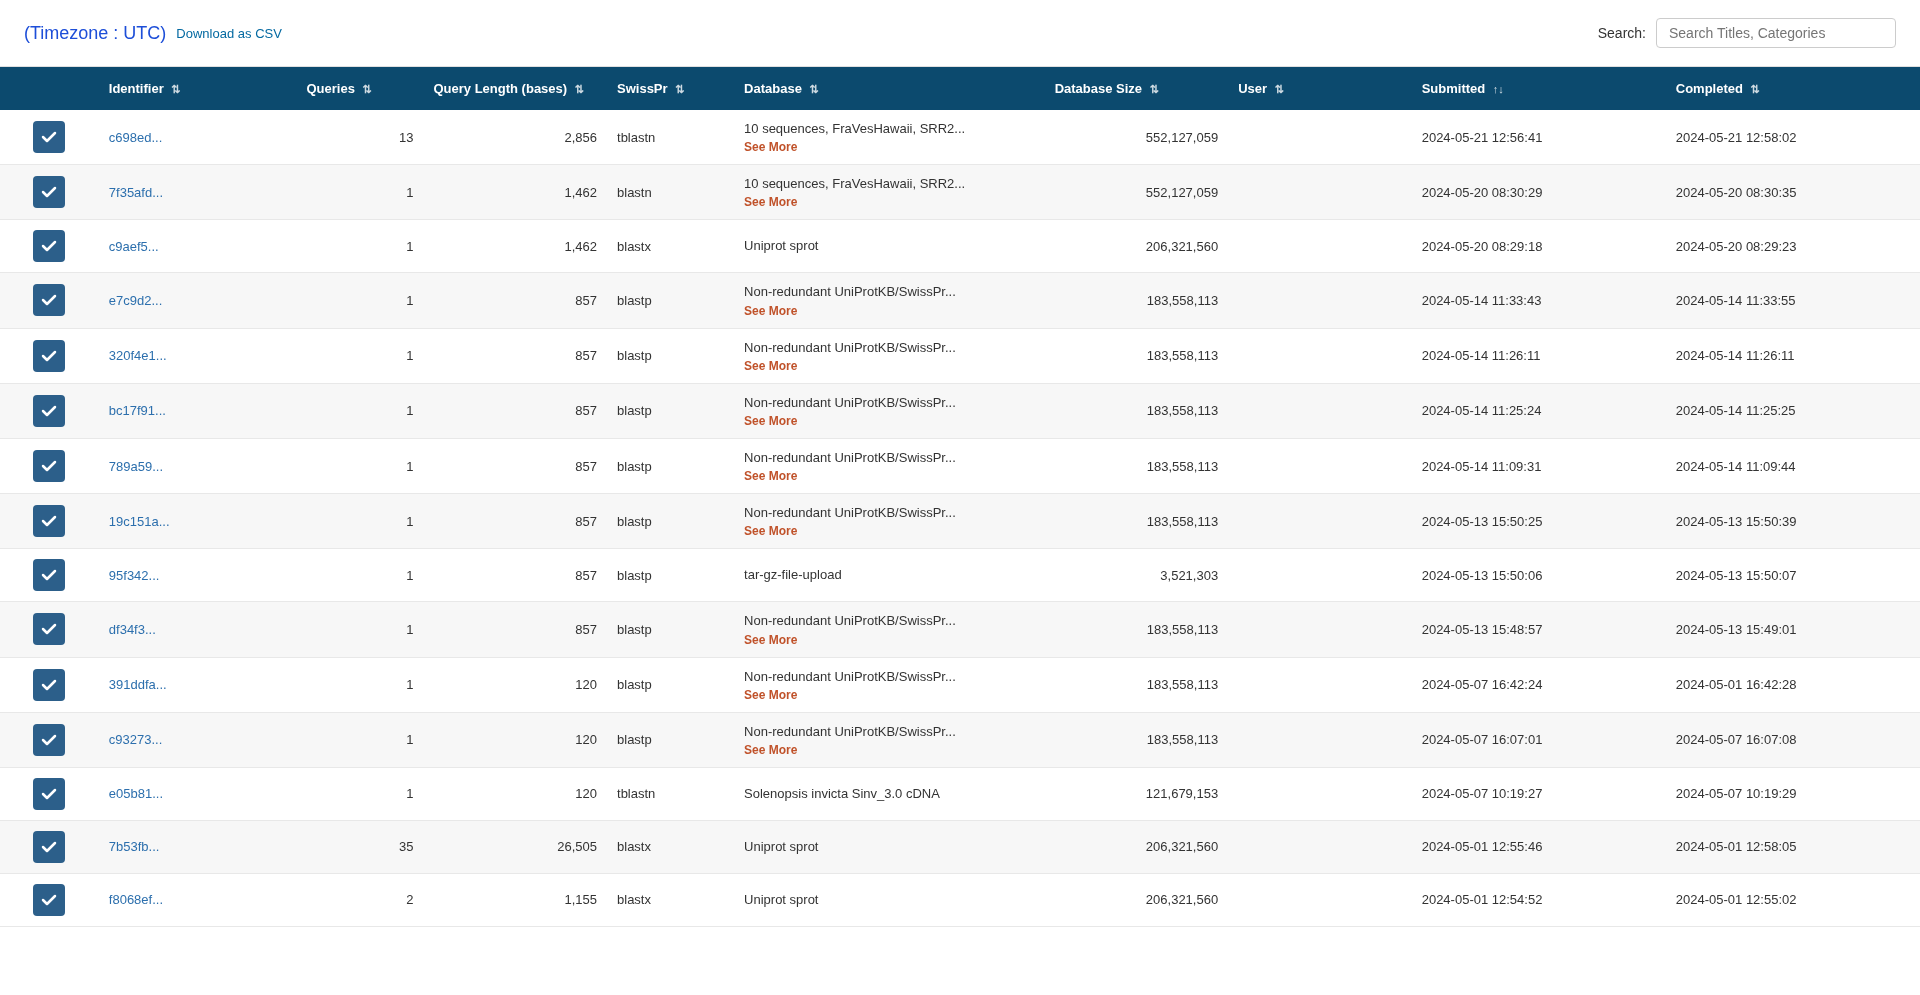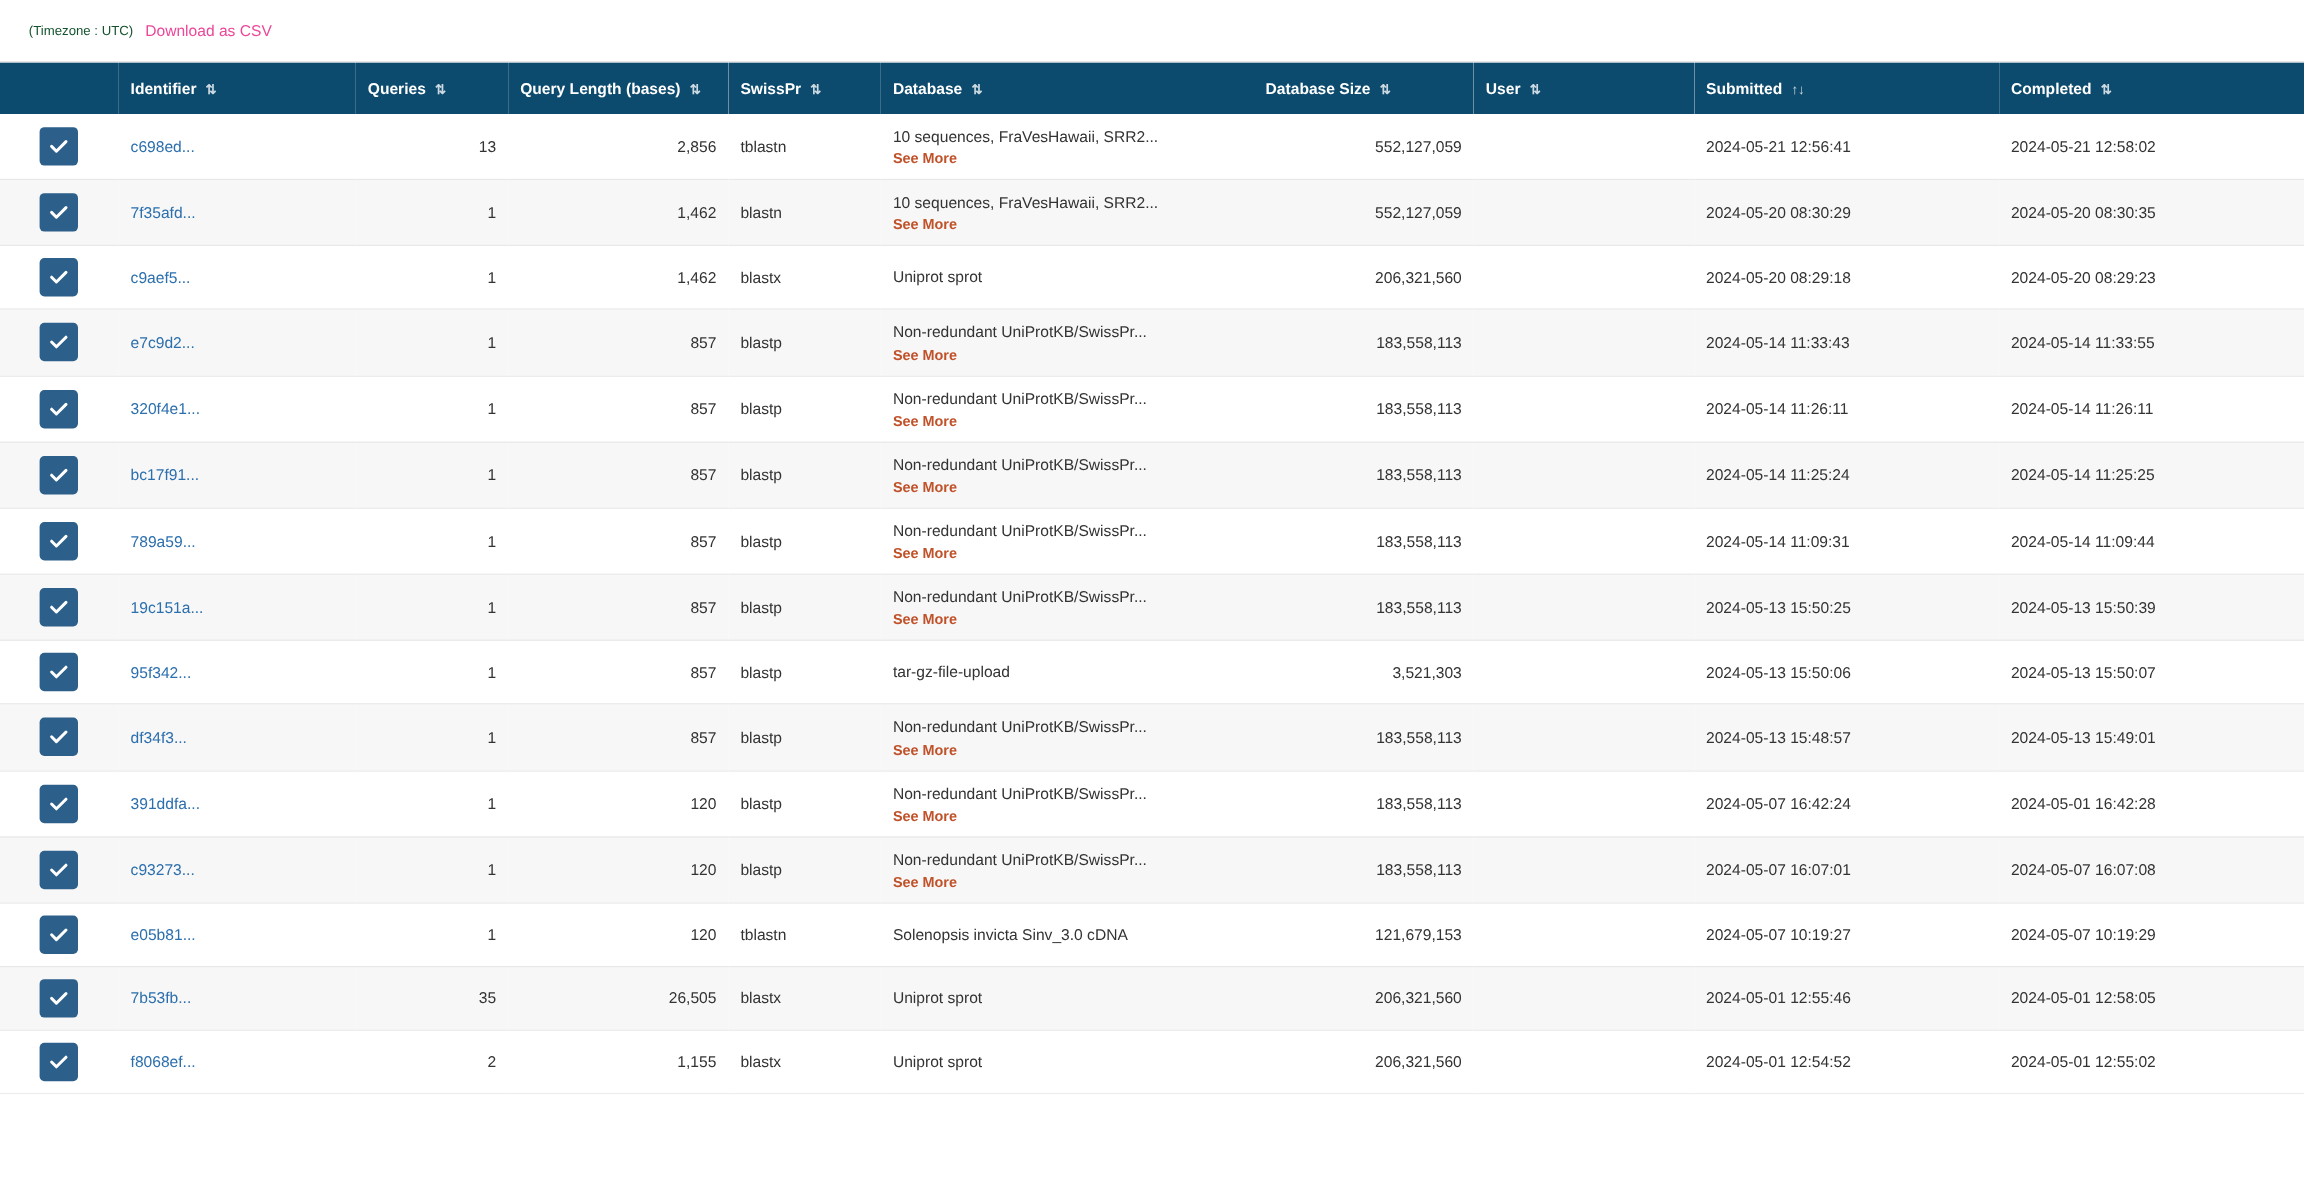"(Timezone : UTC)" .timezone { color: #14532d -> #1d4ed8; font-size: 11px -> 18px }
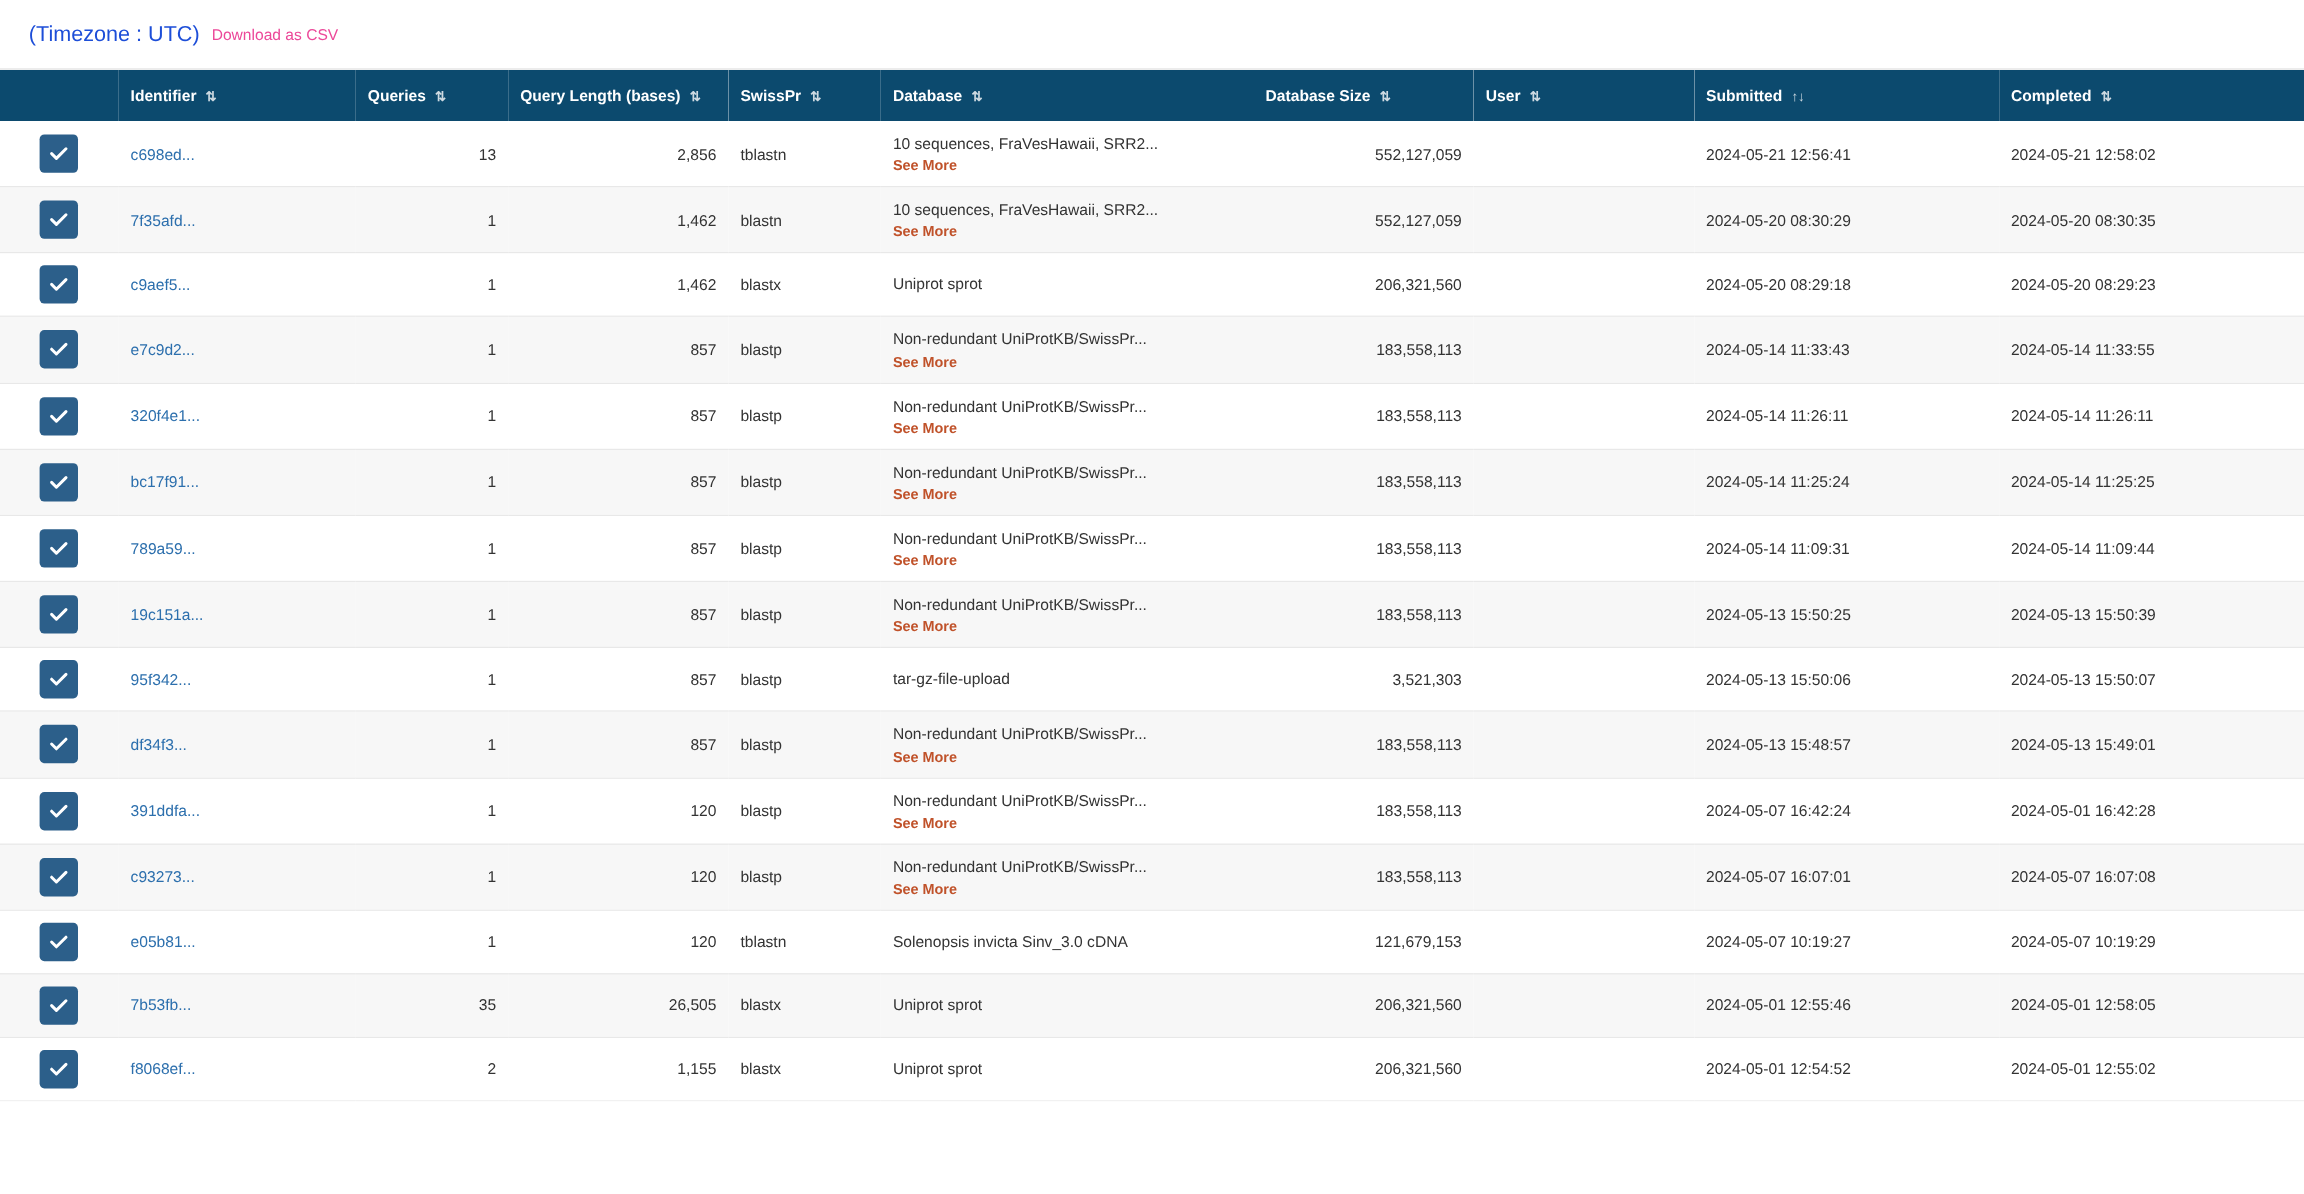"Download as CSV" .download-link { color: #ec4899 -> #0369a1 }
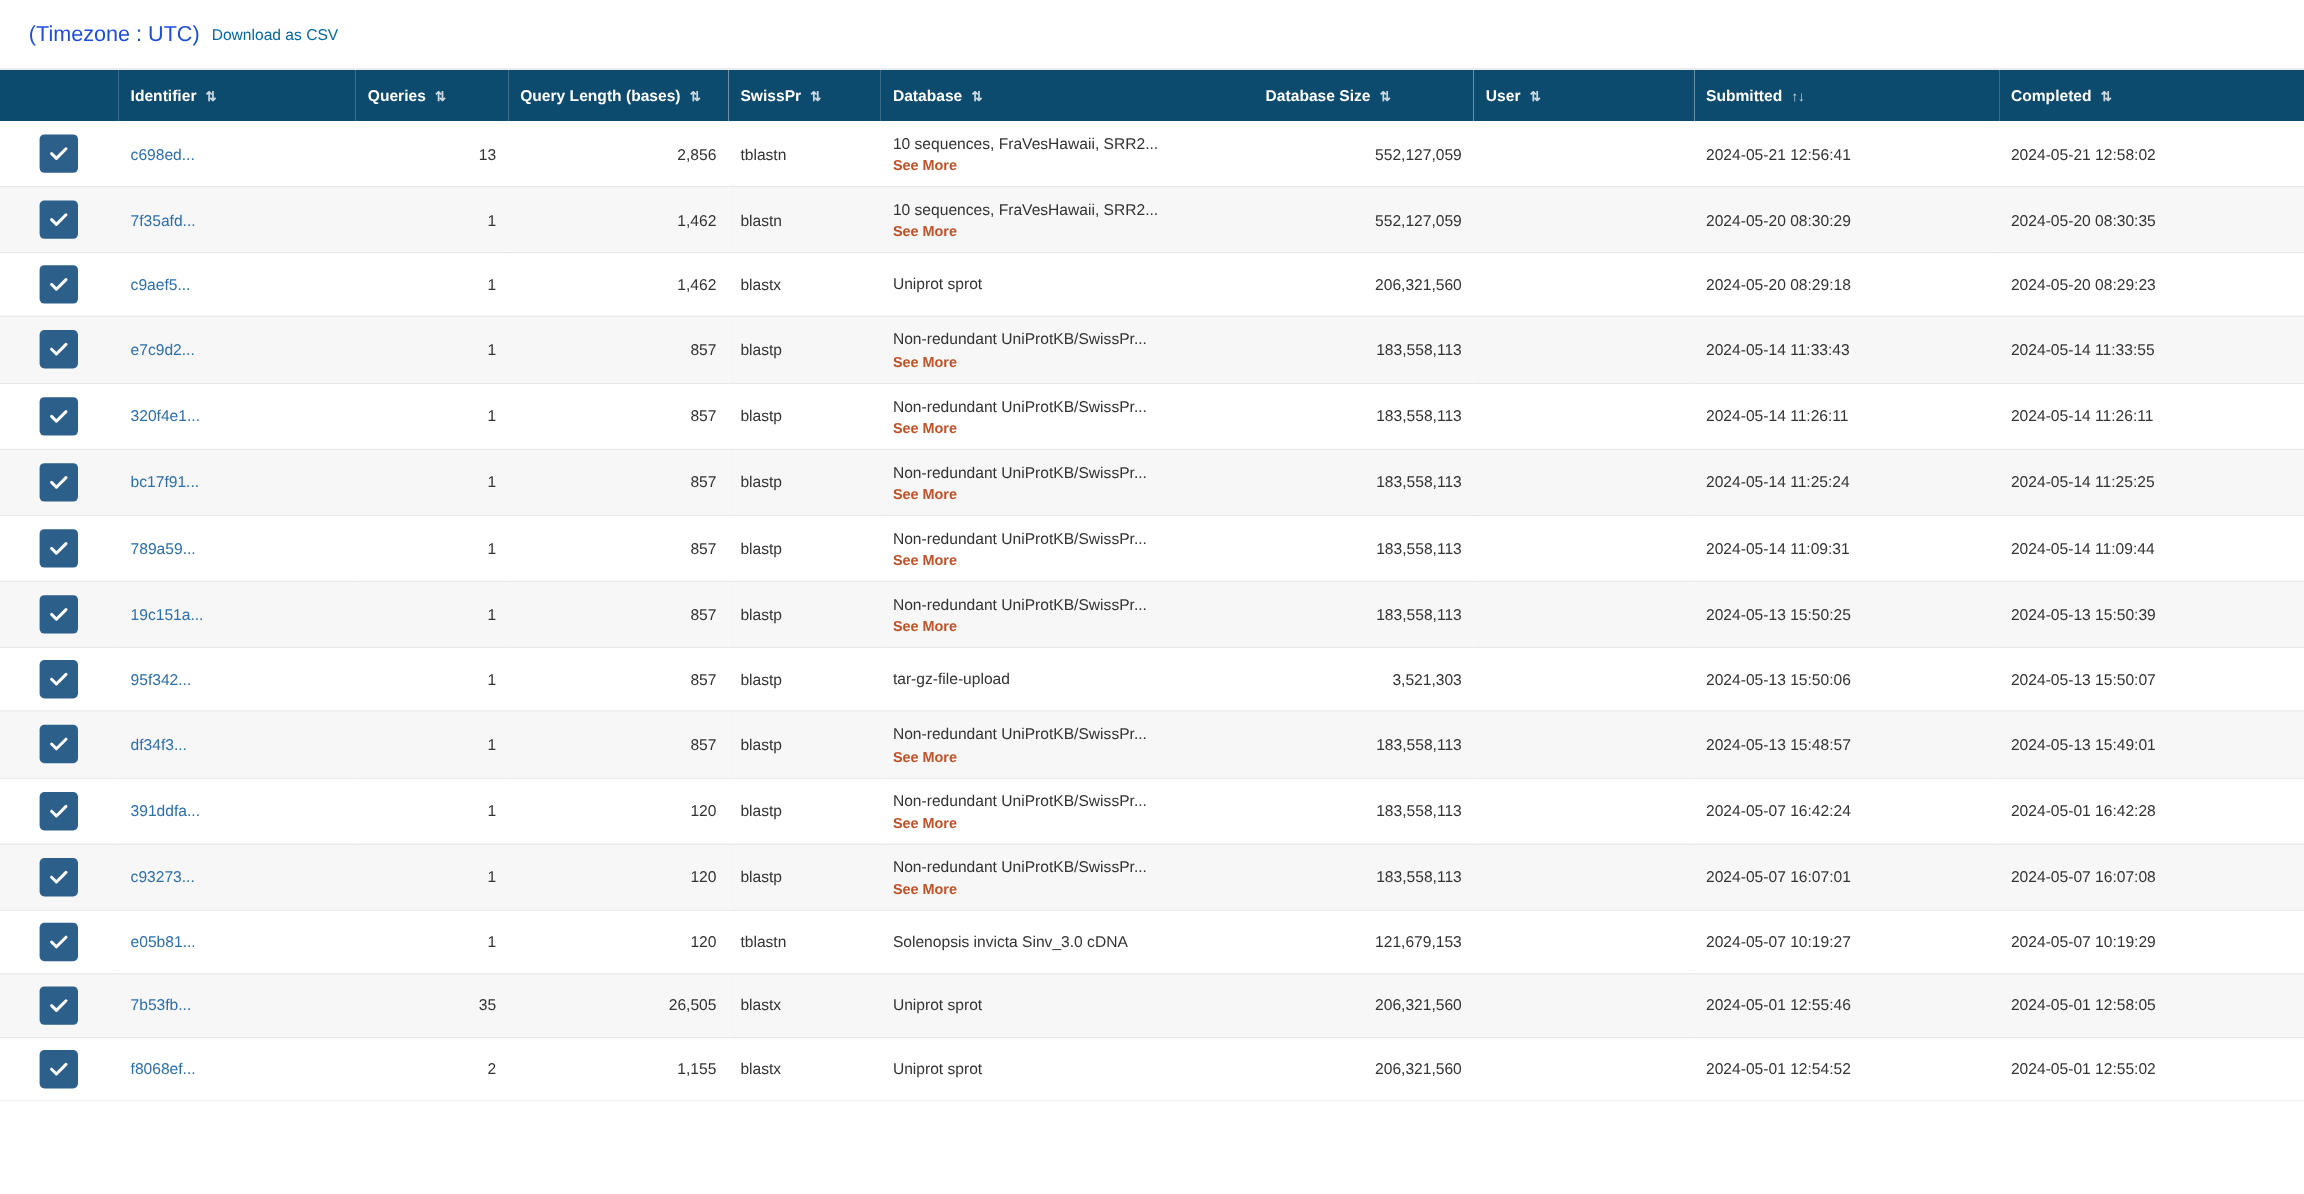"Search:" div.header-right { html: none -> <div> <span>Search:</span> <input> </div> }
